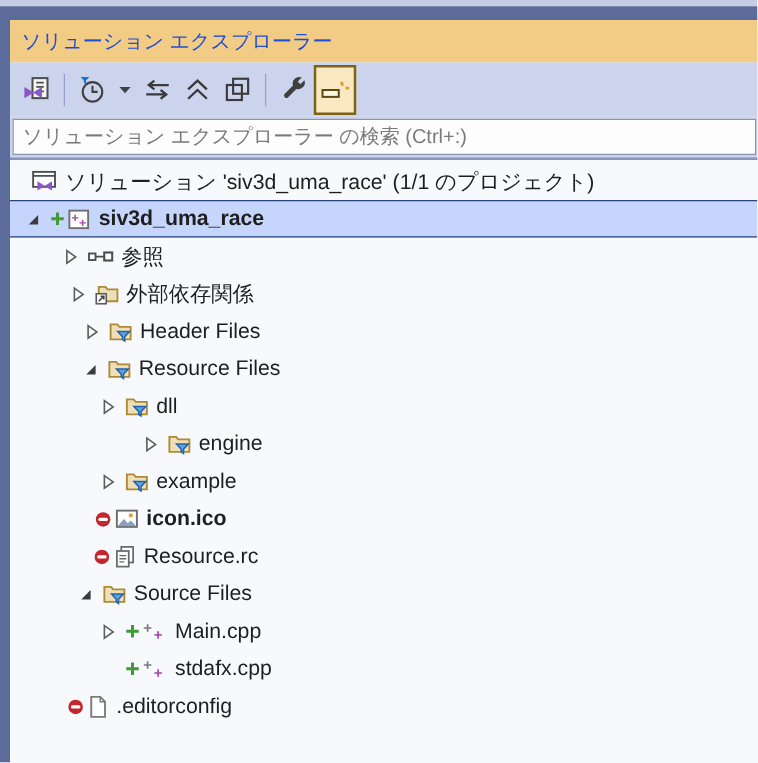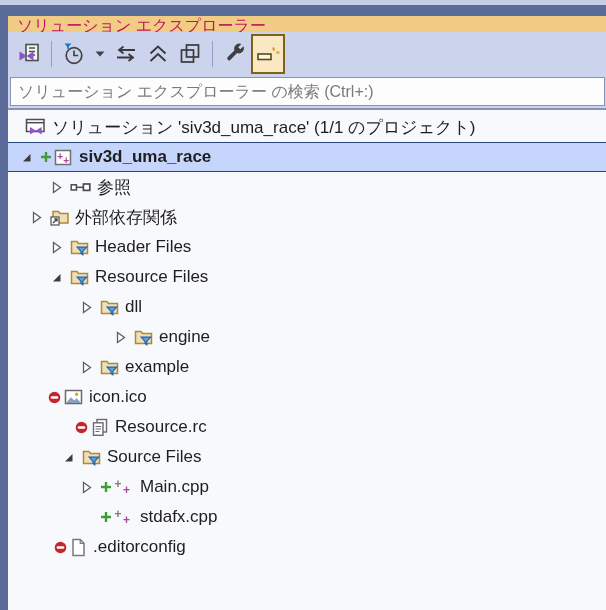"ソリューション エクスプローラー" .titlebar { align-items: flex-start -> center; color: #be185d -> #1d4ed8; height: 16px -> 34px }
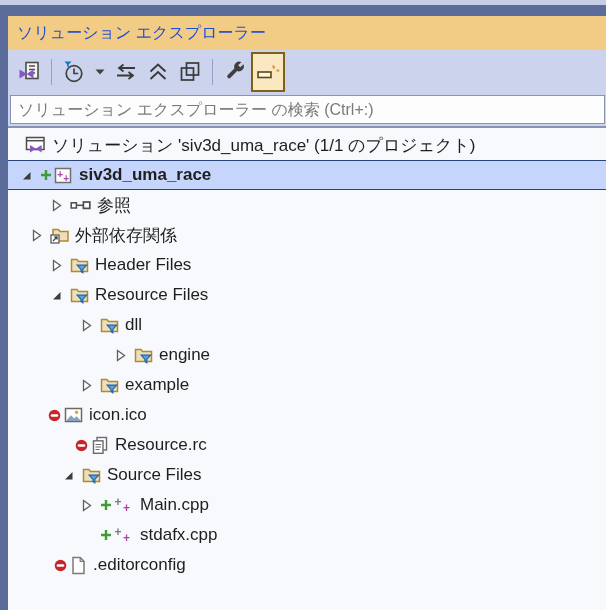"外部依存関係" div.row { padding-left: 22px -> 48px }
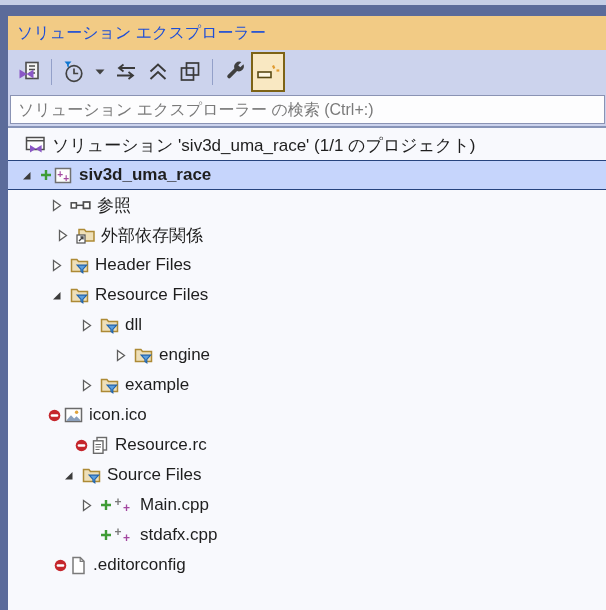"Header Files" div.row { margin-left: none -> 17px }
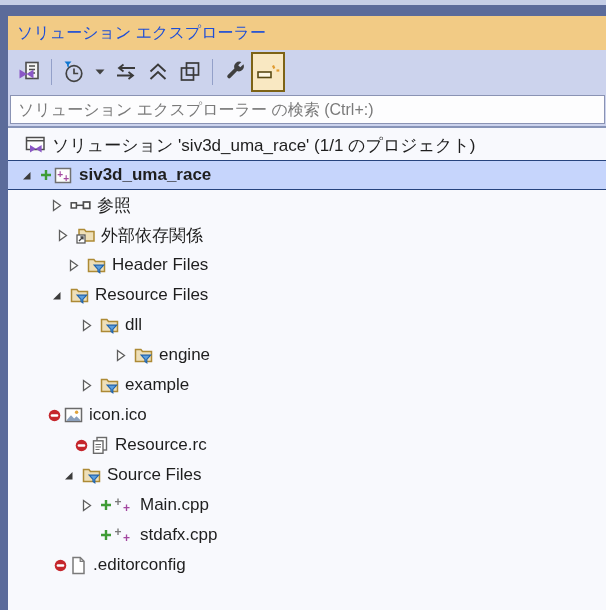"Resource Files" div.row { padding-left: 42px -> 58px }
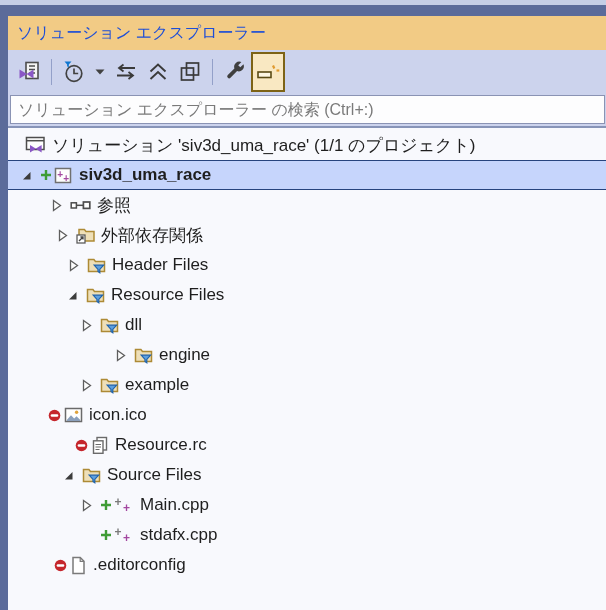"icon.ico" div.row { font-weight: none -> bold; padding-left: 36px -> 64px }
